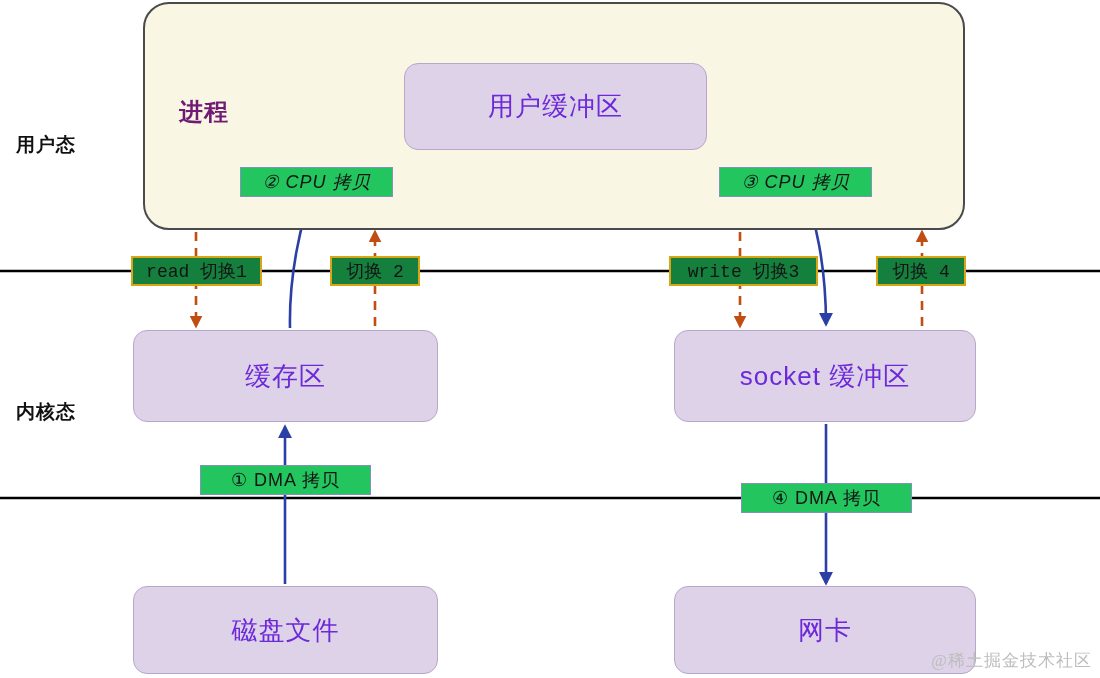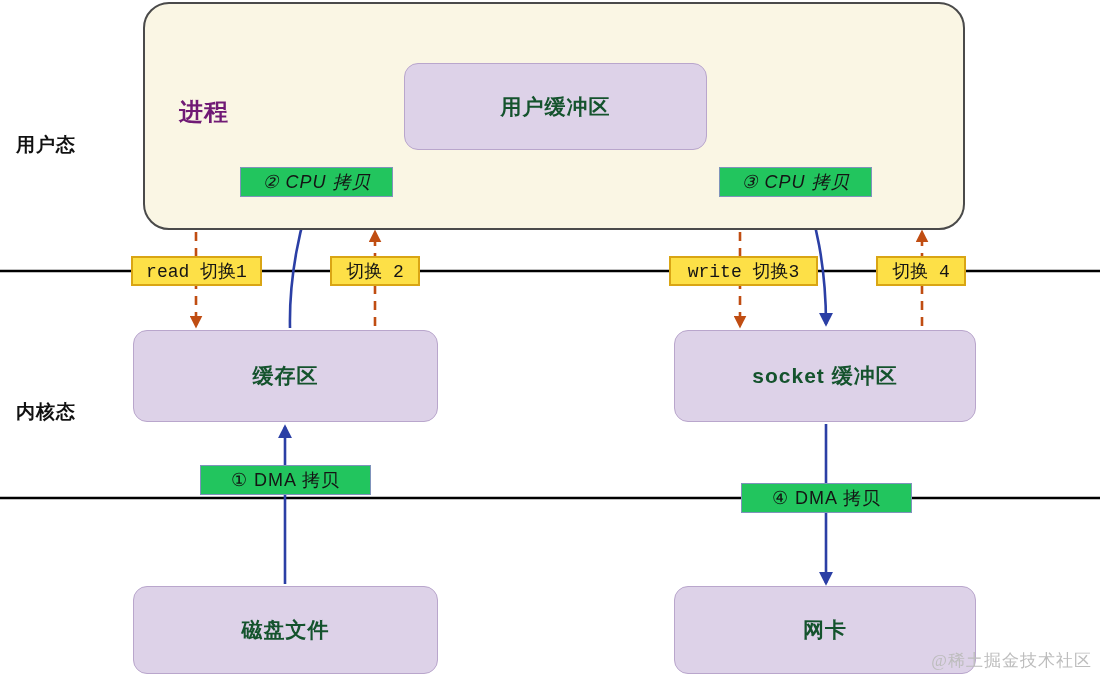"用户缓冲区" .pbox { color: #14532d -> #6d28d9; font-size: 21px -> 26px; font-weight: bold -> none }
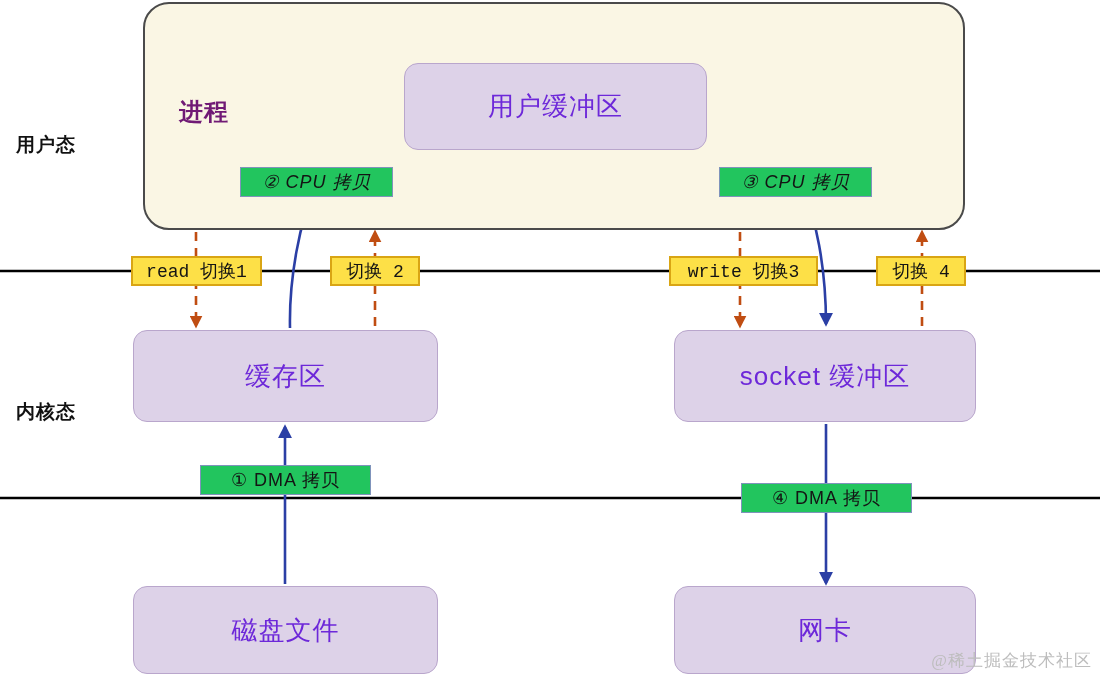"read 切换1" .tag-switch { background: #fde047 -> #15803d }
